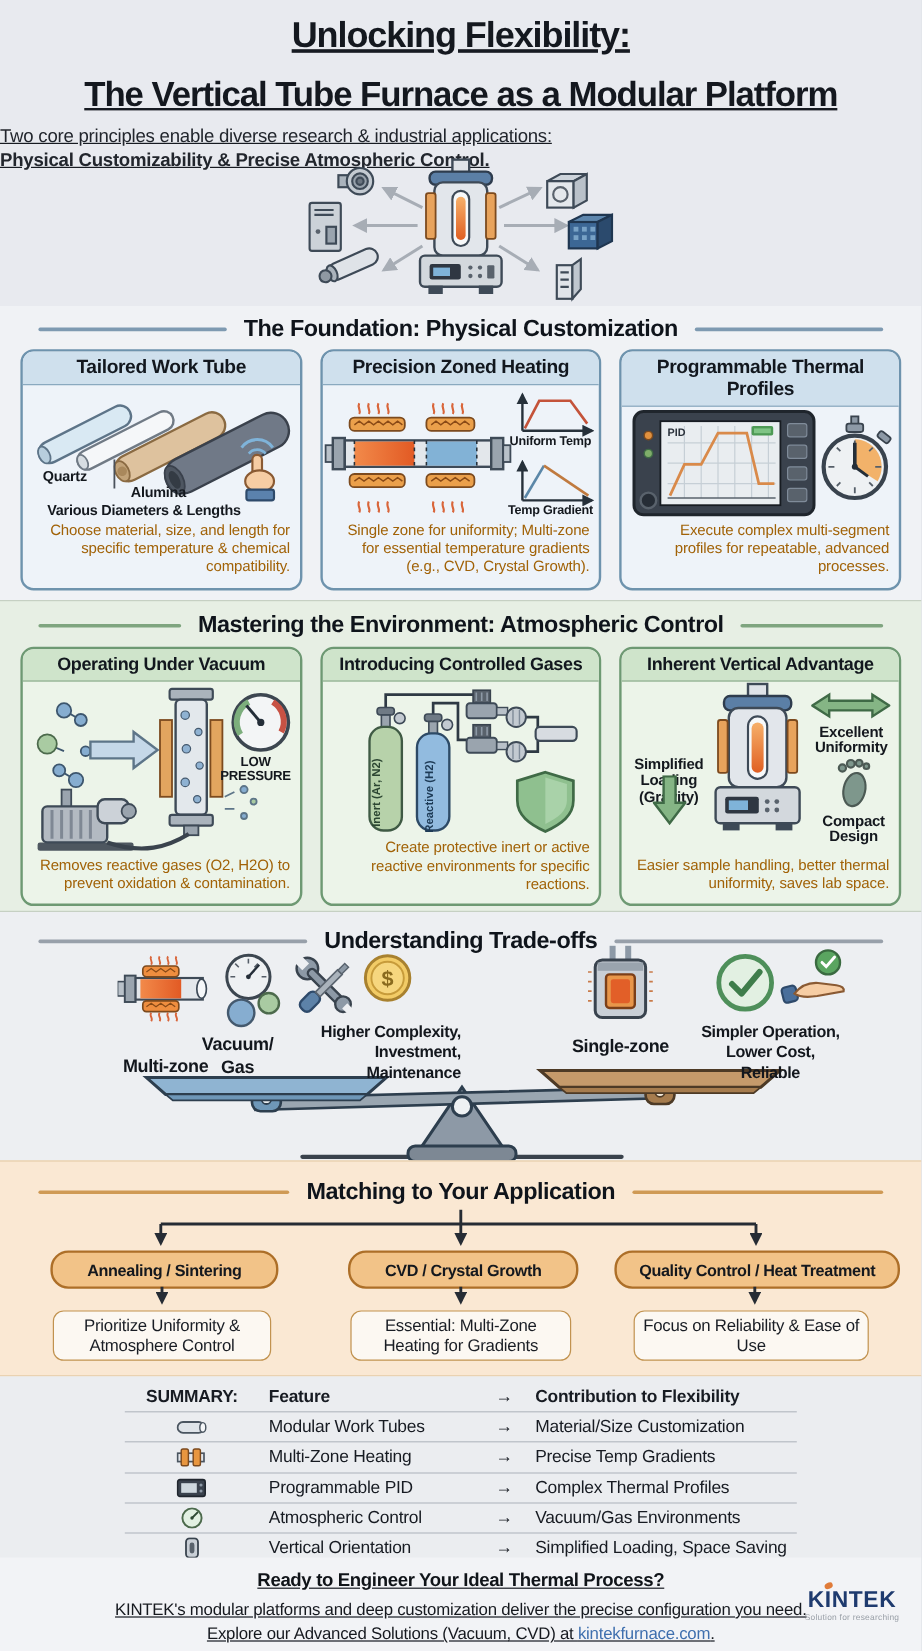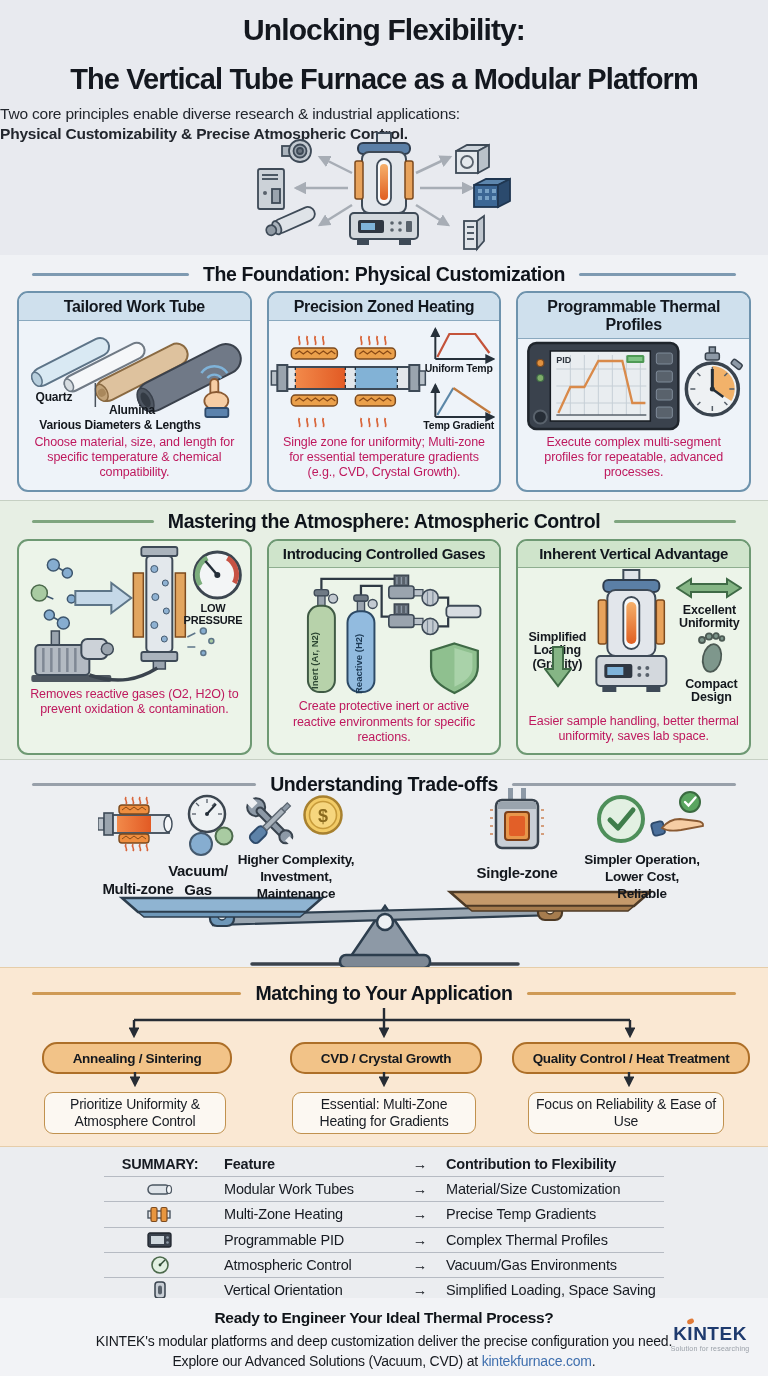"Unlocking Flexibility:" section { text-decoration: none -> underline }
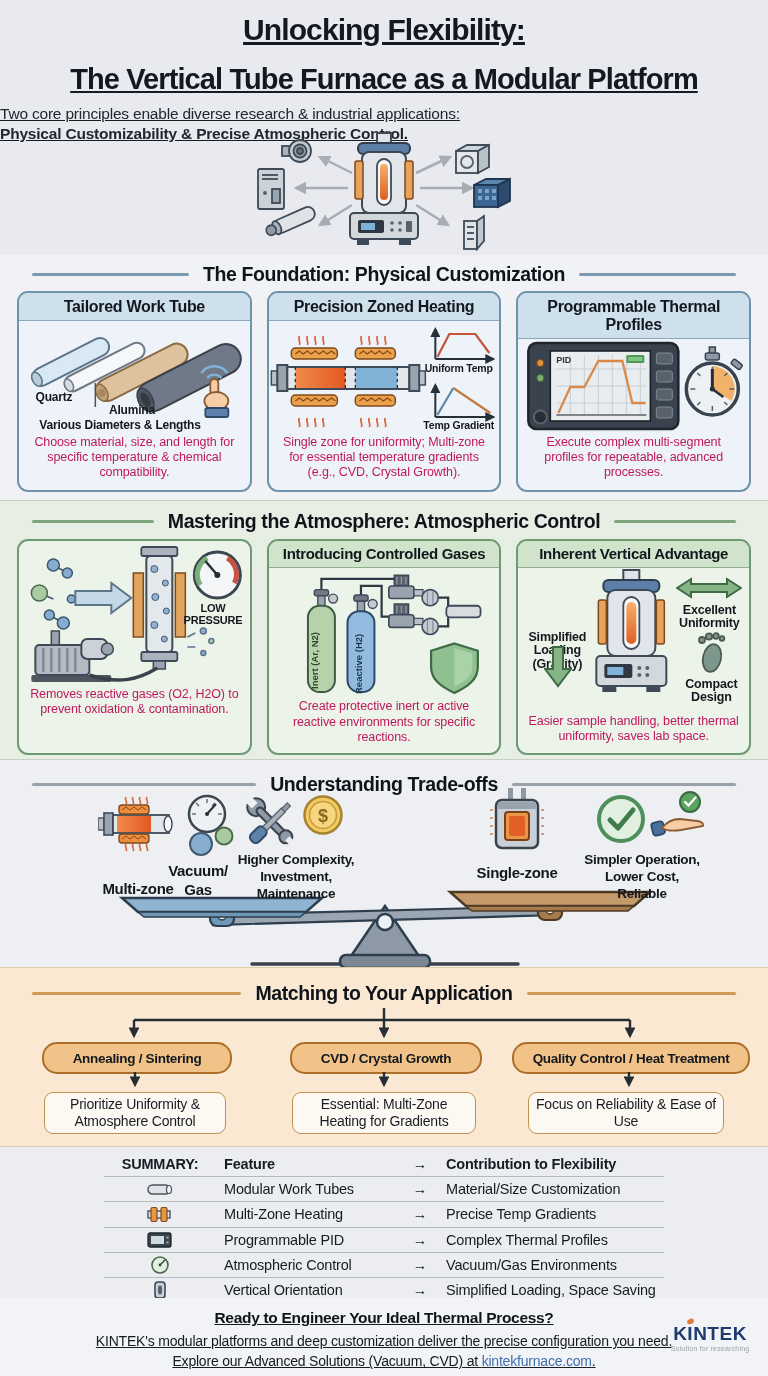"Choose material, size, and length" .card-desc { color: #be185d -> #a16207; text-align: center -> right }
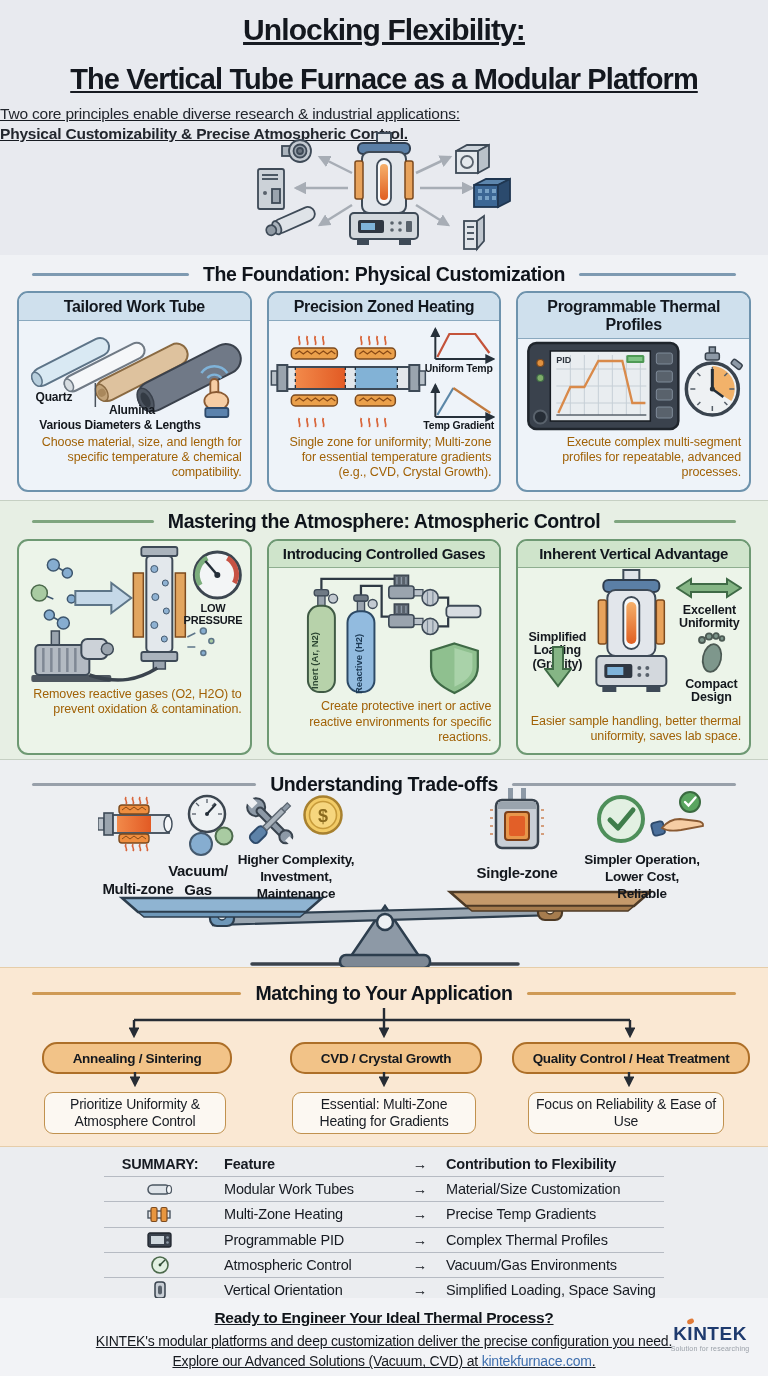"Mastering the Atmosphere: Atmospheric" div.htxt { text: Atmosphere -> Environment }
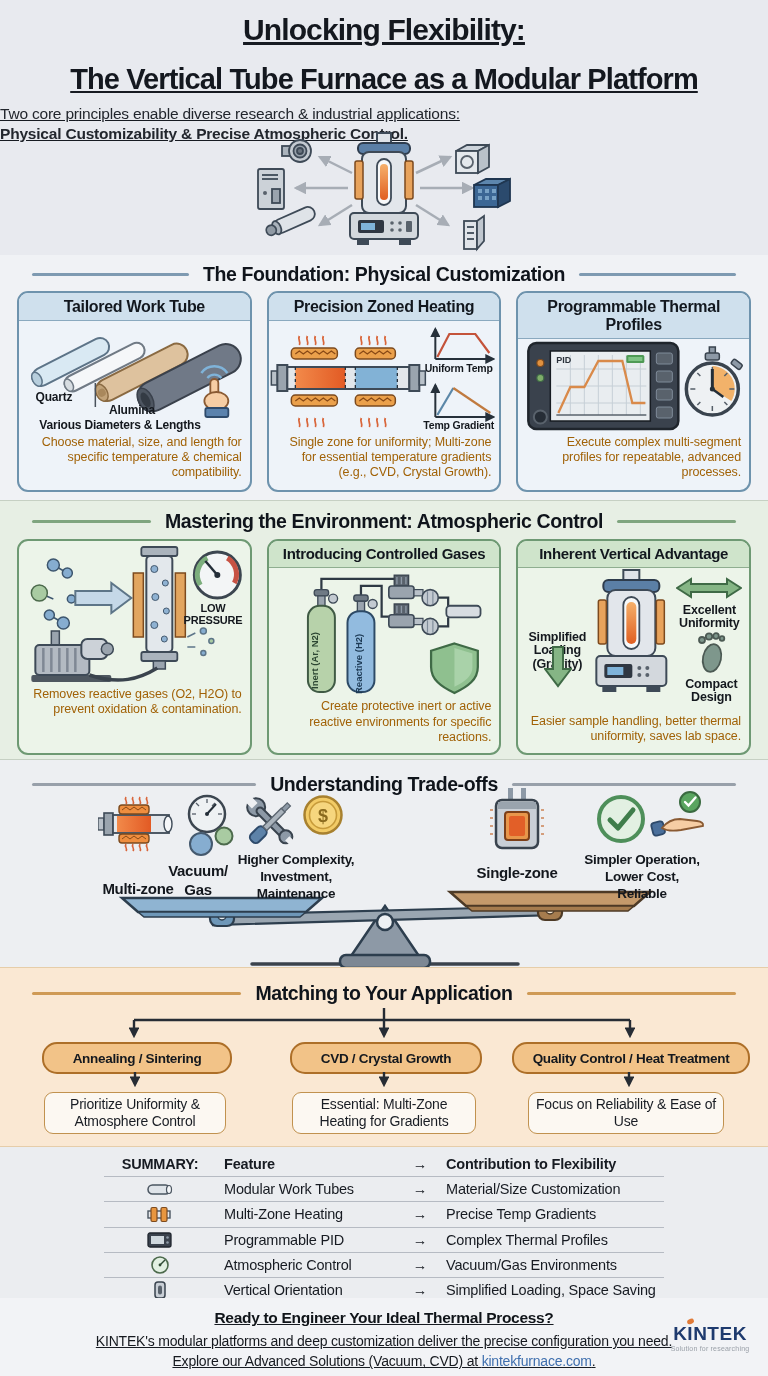"Operating Under Vacuum" div.card-title { html: none -> <div>Operating Under Vacuum</div> }
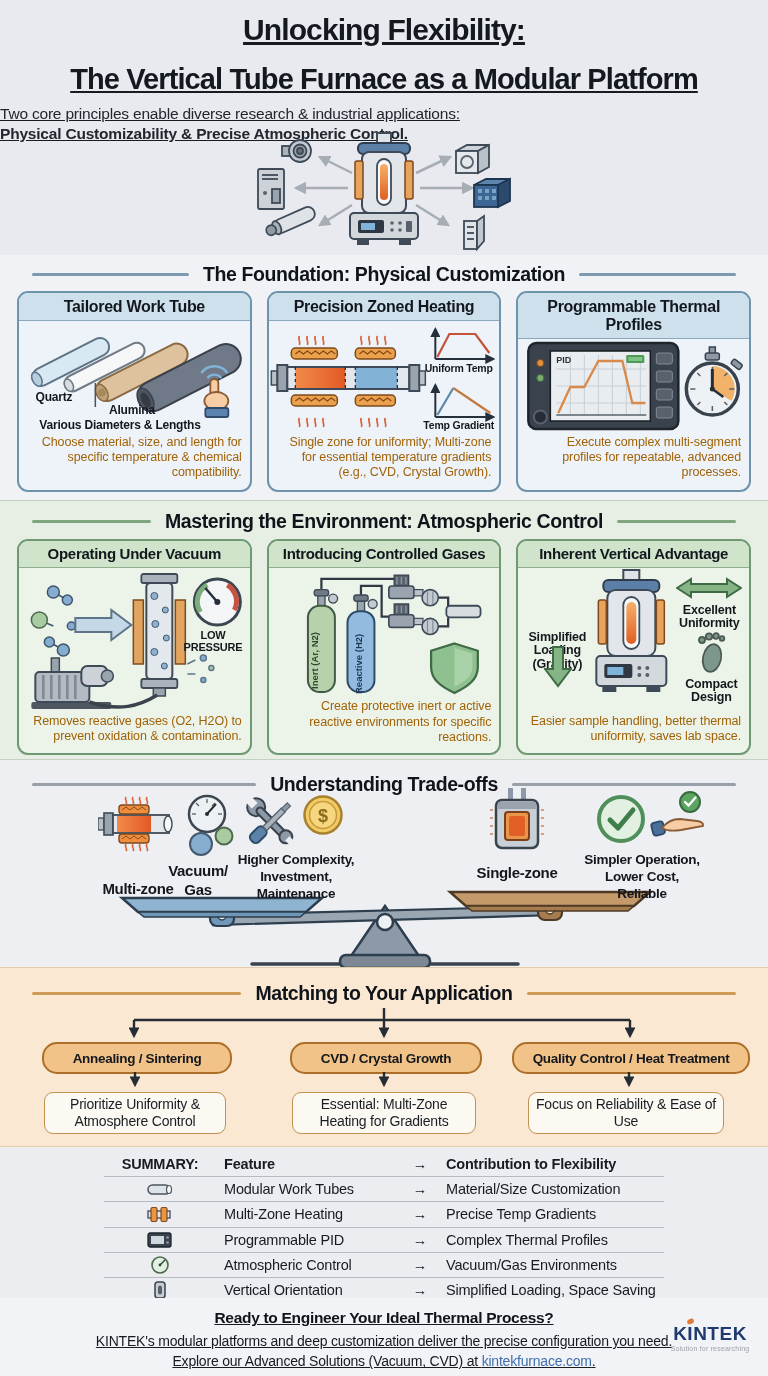"Higher Complexity," div.to-lbl { text-align: none -> right }
